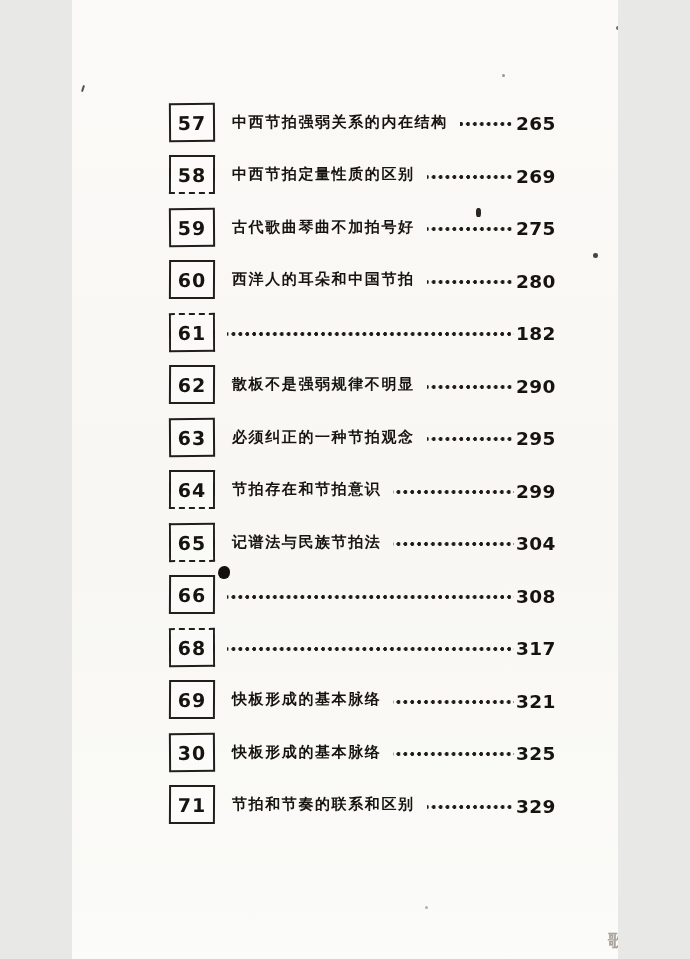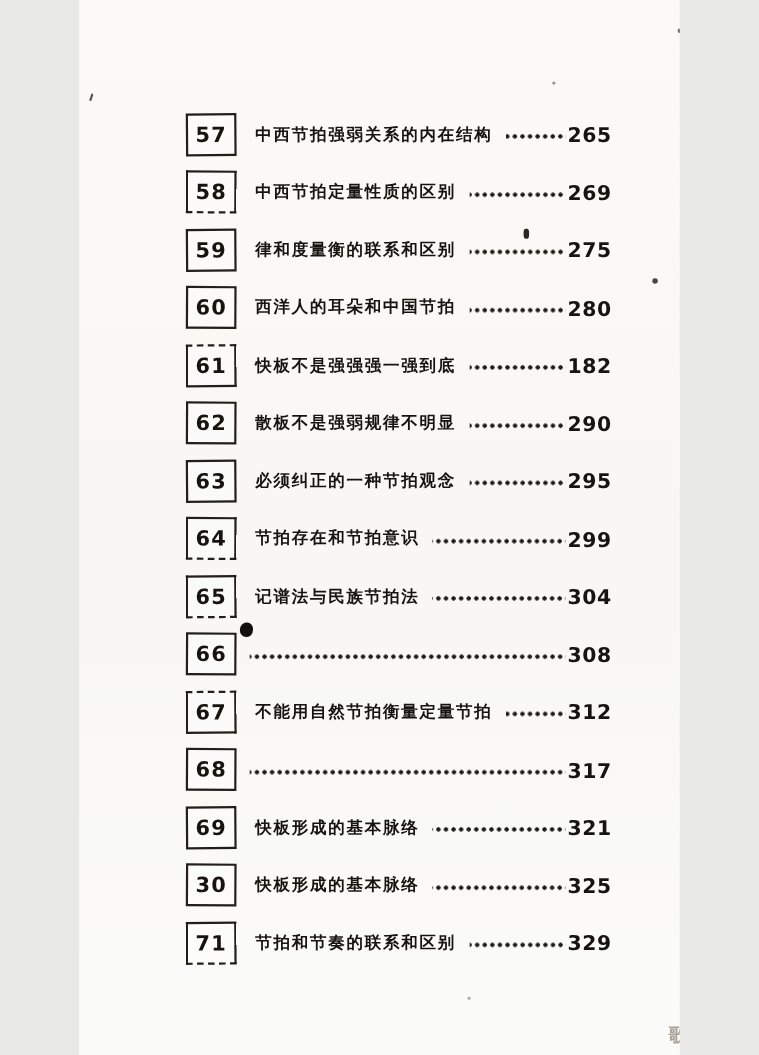"律和度量衡的联系和区别" span.entry-title { text: 律和度量衡的联系和区别 -> 古代歌曲琴曲不加拍号好 }
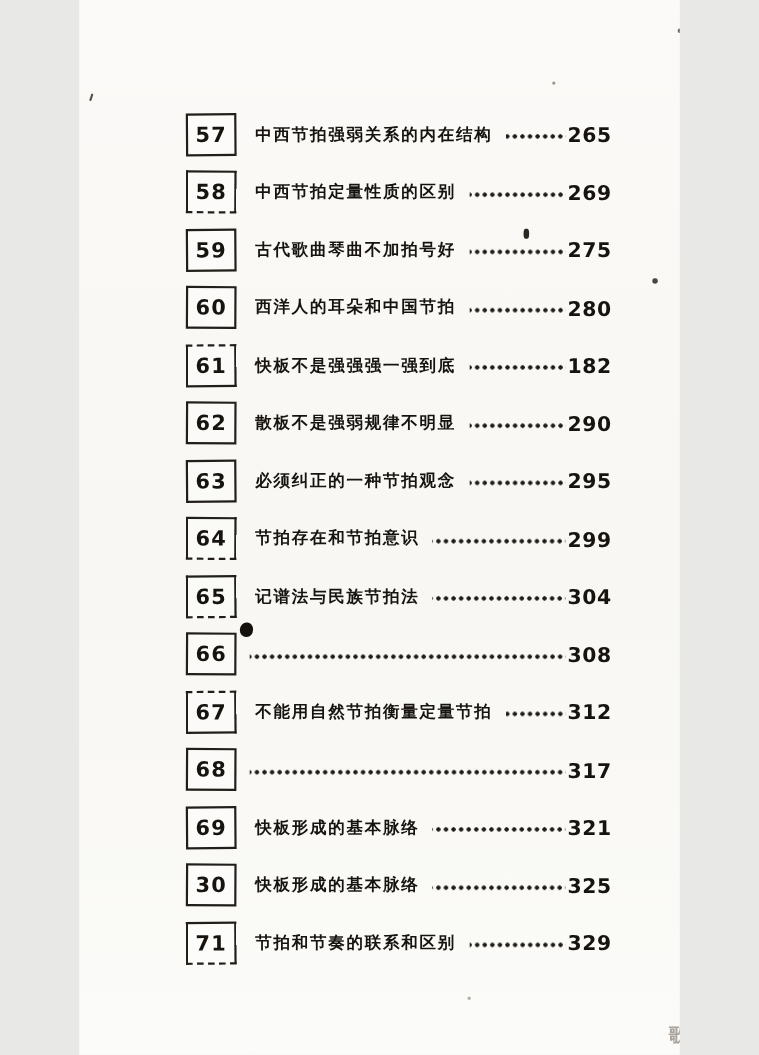"快板不是强强强一强到底" span.entry-title { html: <span>快板不是强强强一强到底</span> -> none }
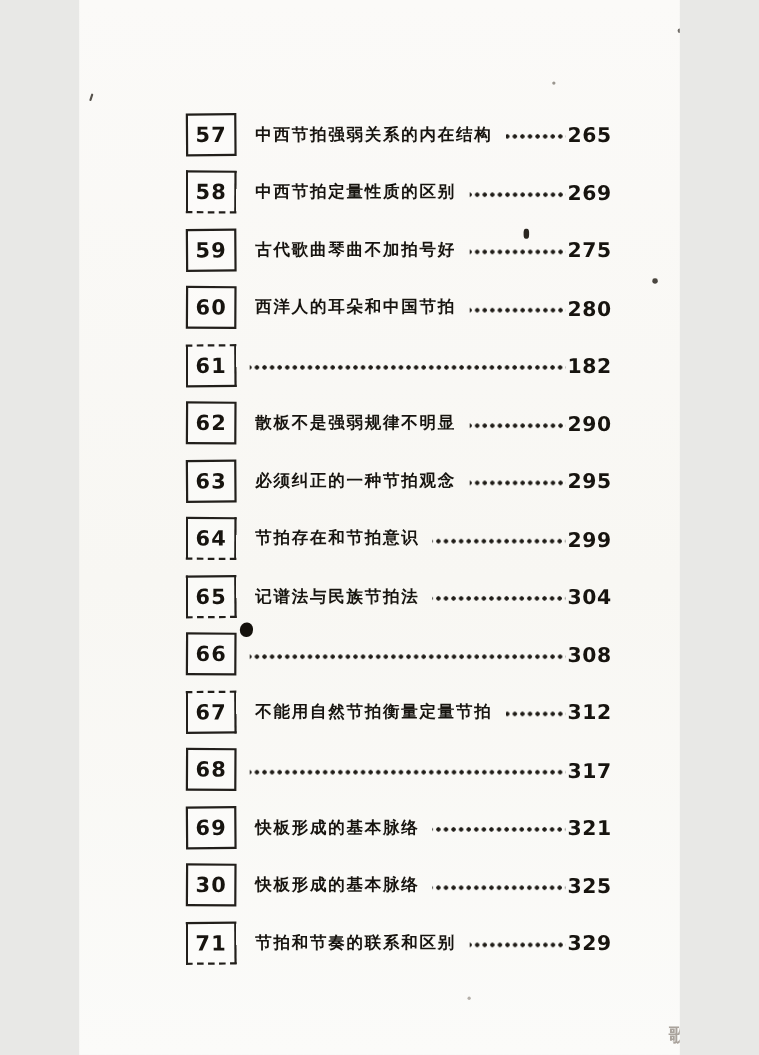"67" div.toc-row { html: <div> <span> <span>67</span> </span> <span>不能用自然节拍衡量定量节拍</span> <span></span> <span>312</span> </div> -> none }
